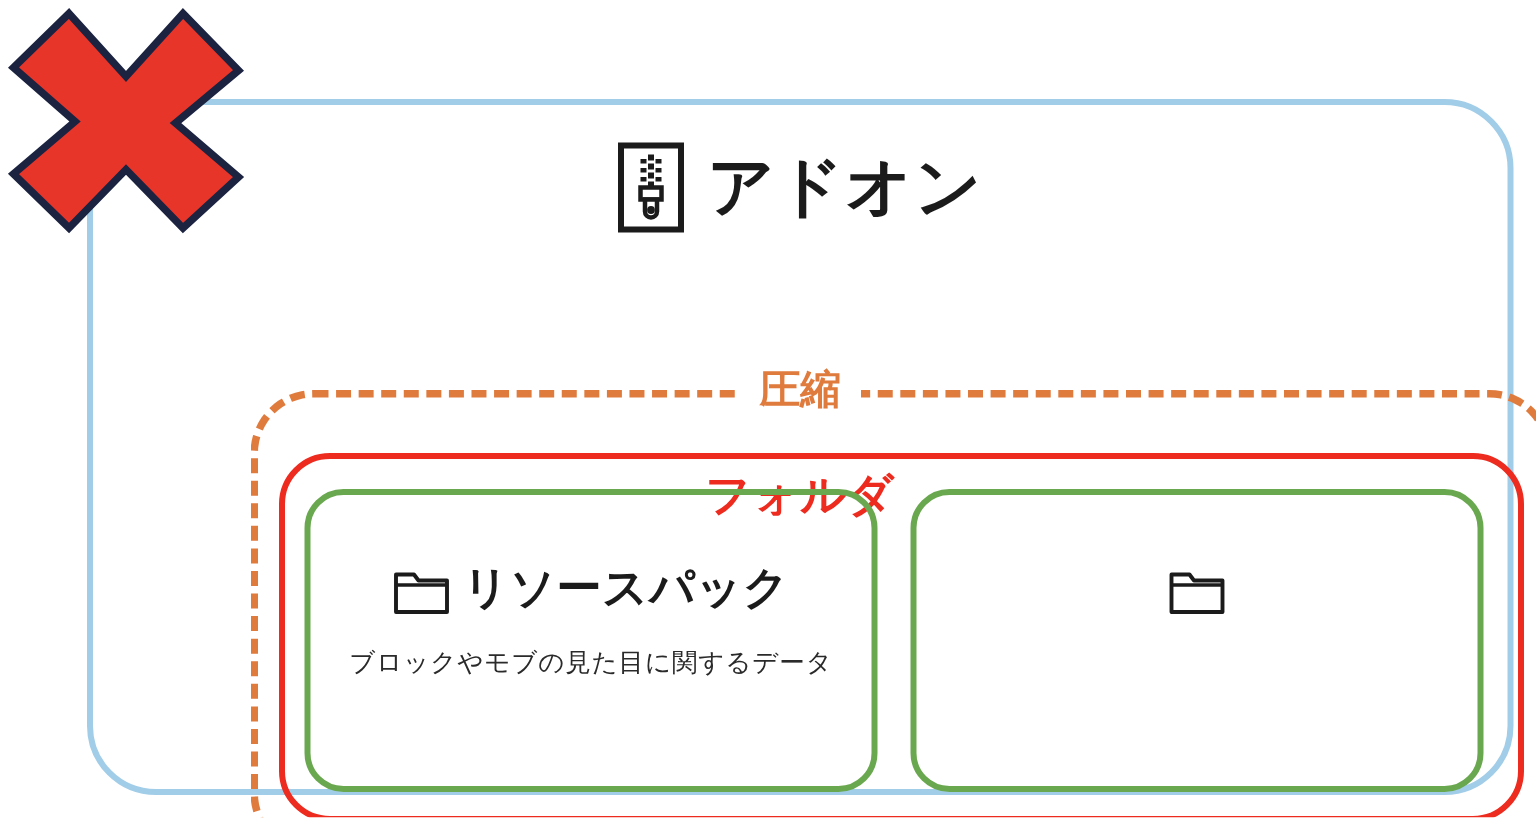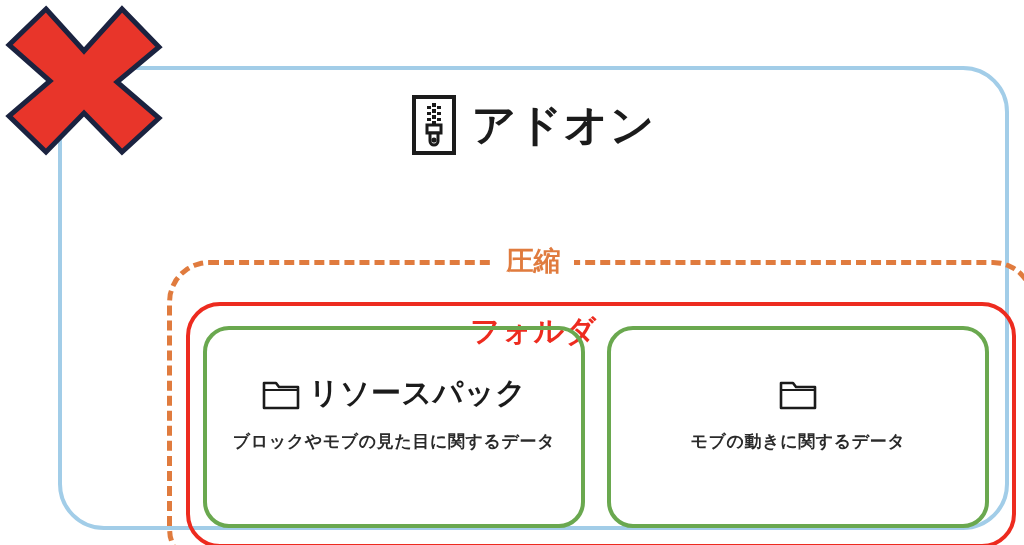"ブロックやモブの見た目に関するデータ" .pack-desc { font-weight: 700 -> 400 }
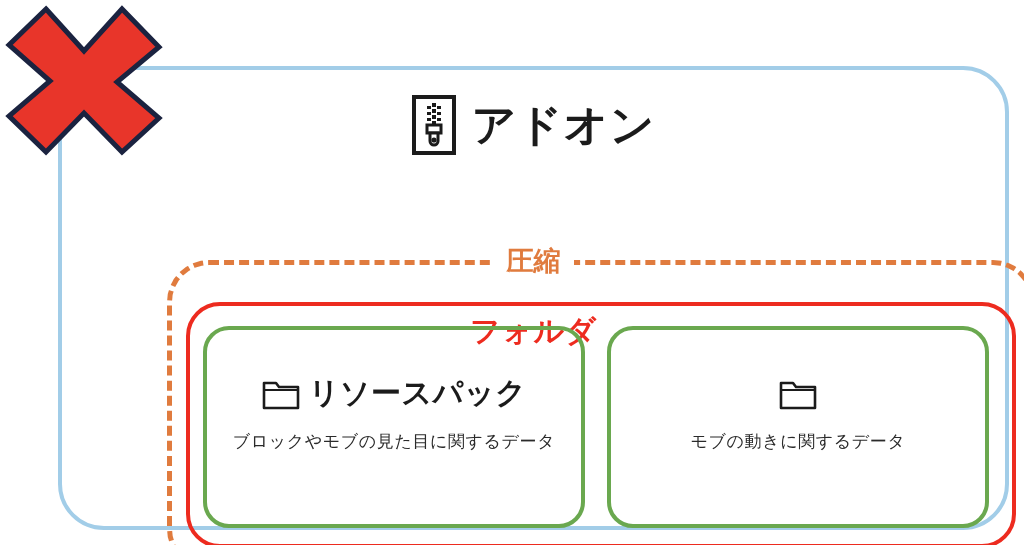"モブの動きに関するデータ" div.pack-desc { html: <div>モブの動きに関するデータ</div> -> none }
